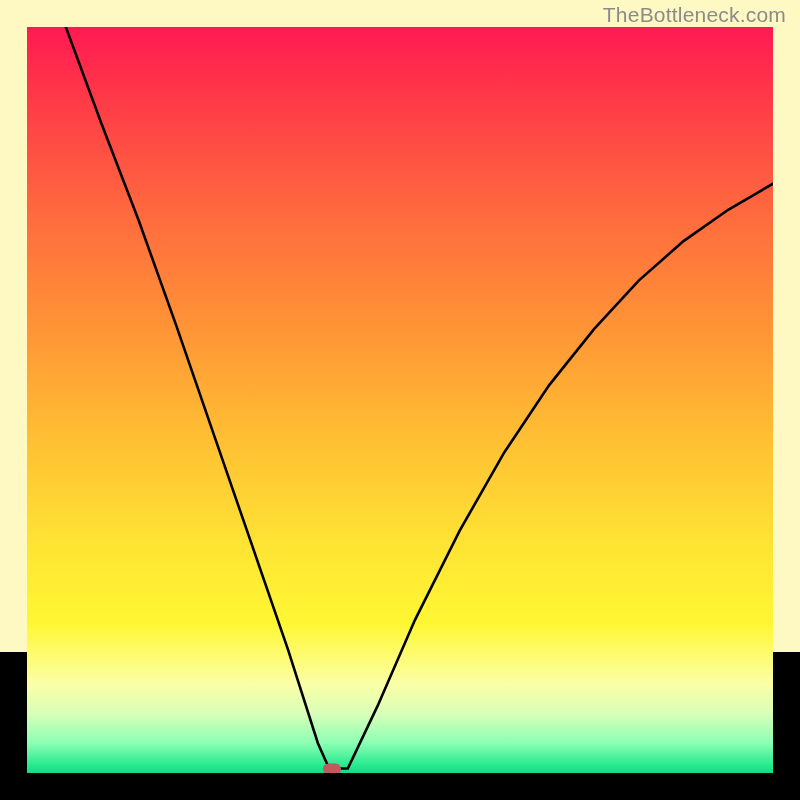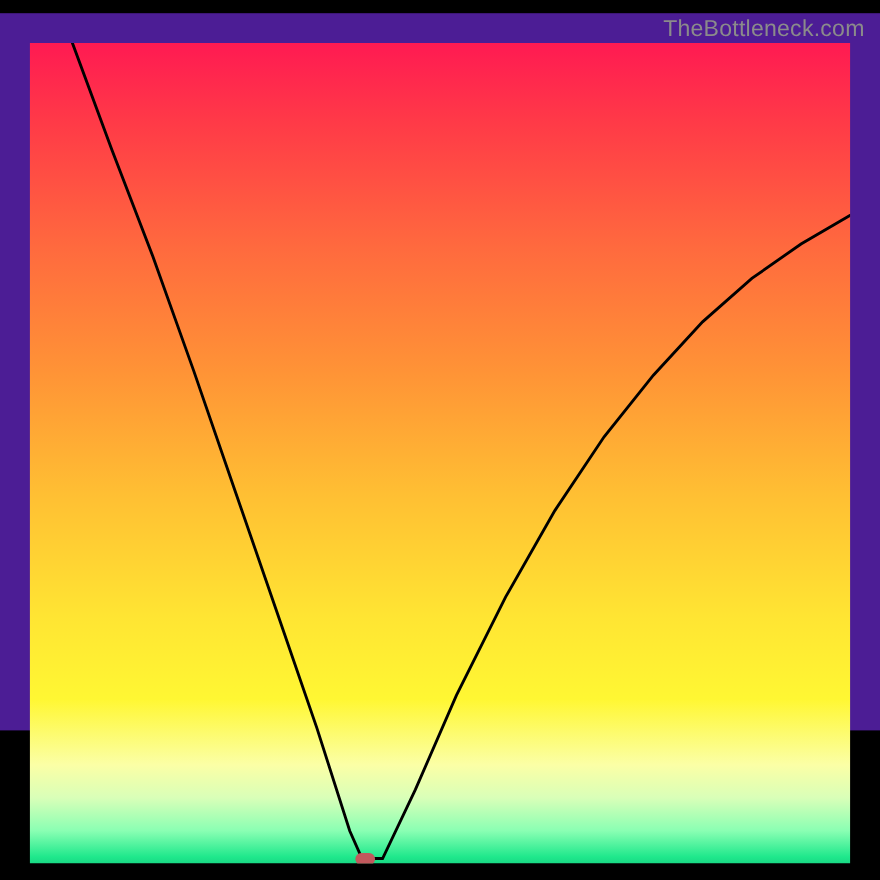"TheBottleneck.com" .frame { background: #4c1d95 -> #fef9c3; top: 12px -> 0 }
